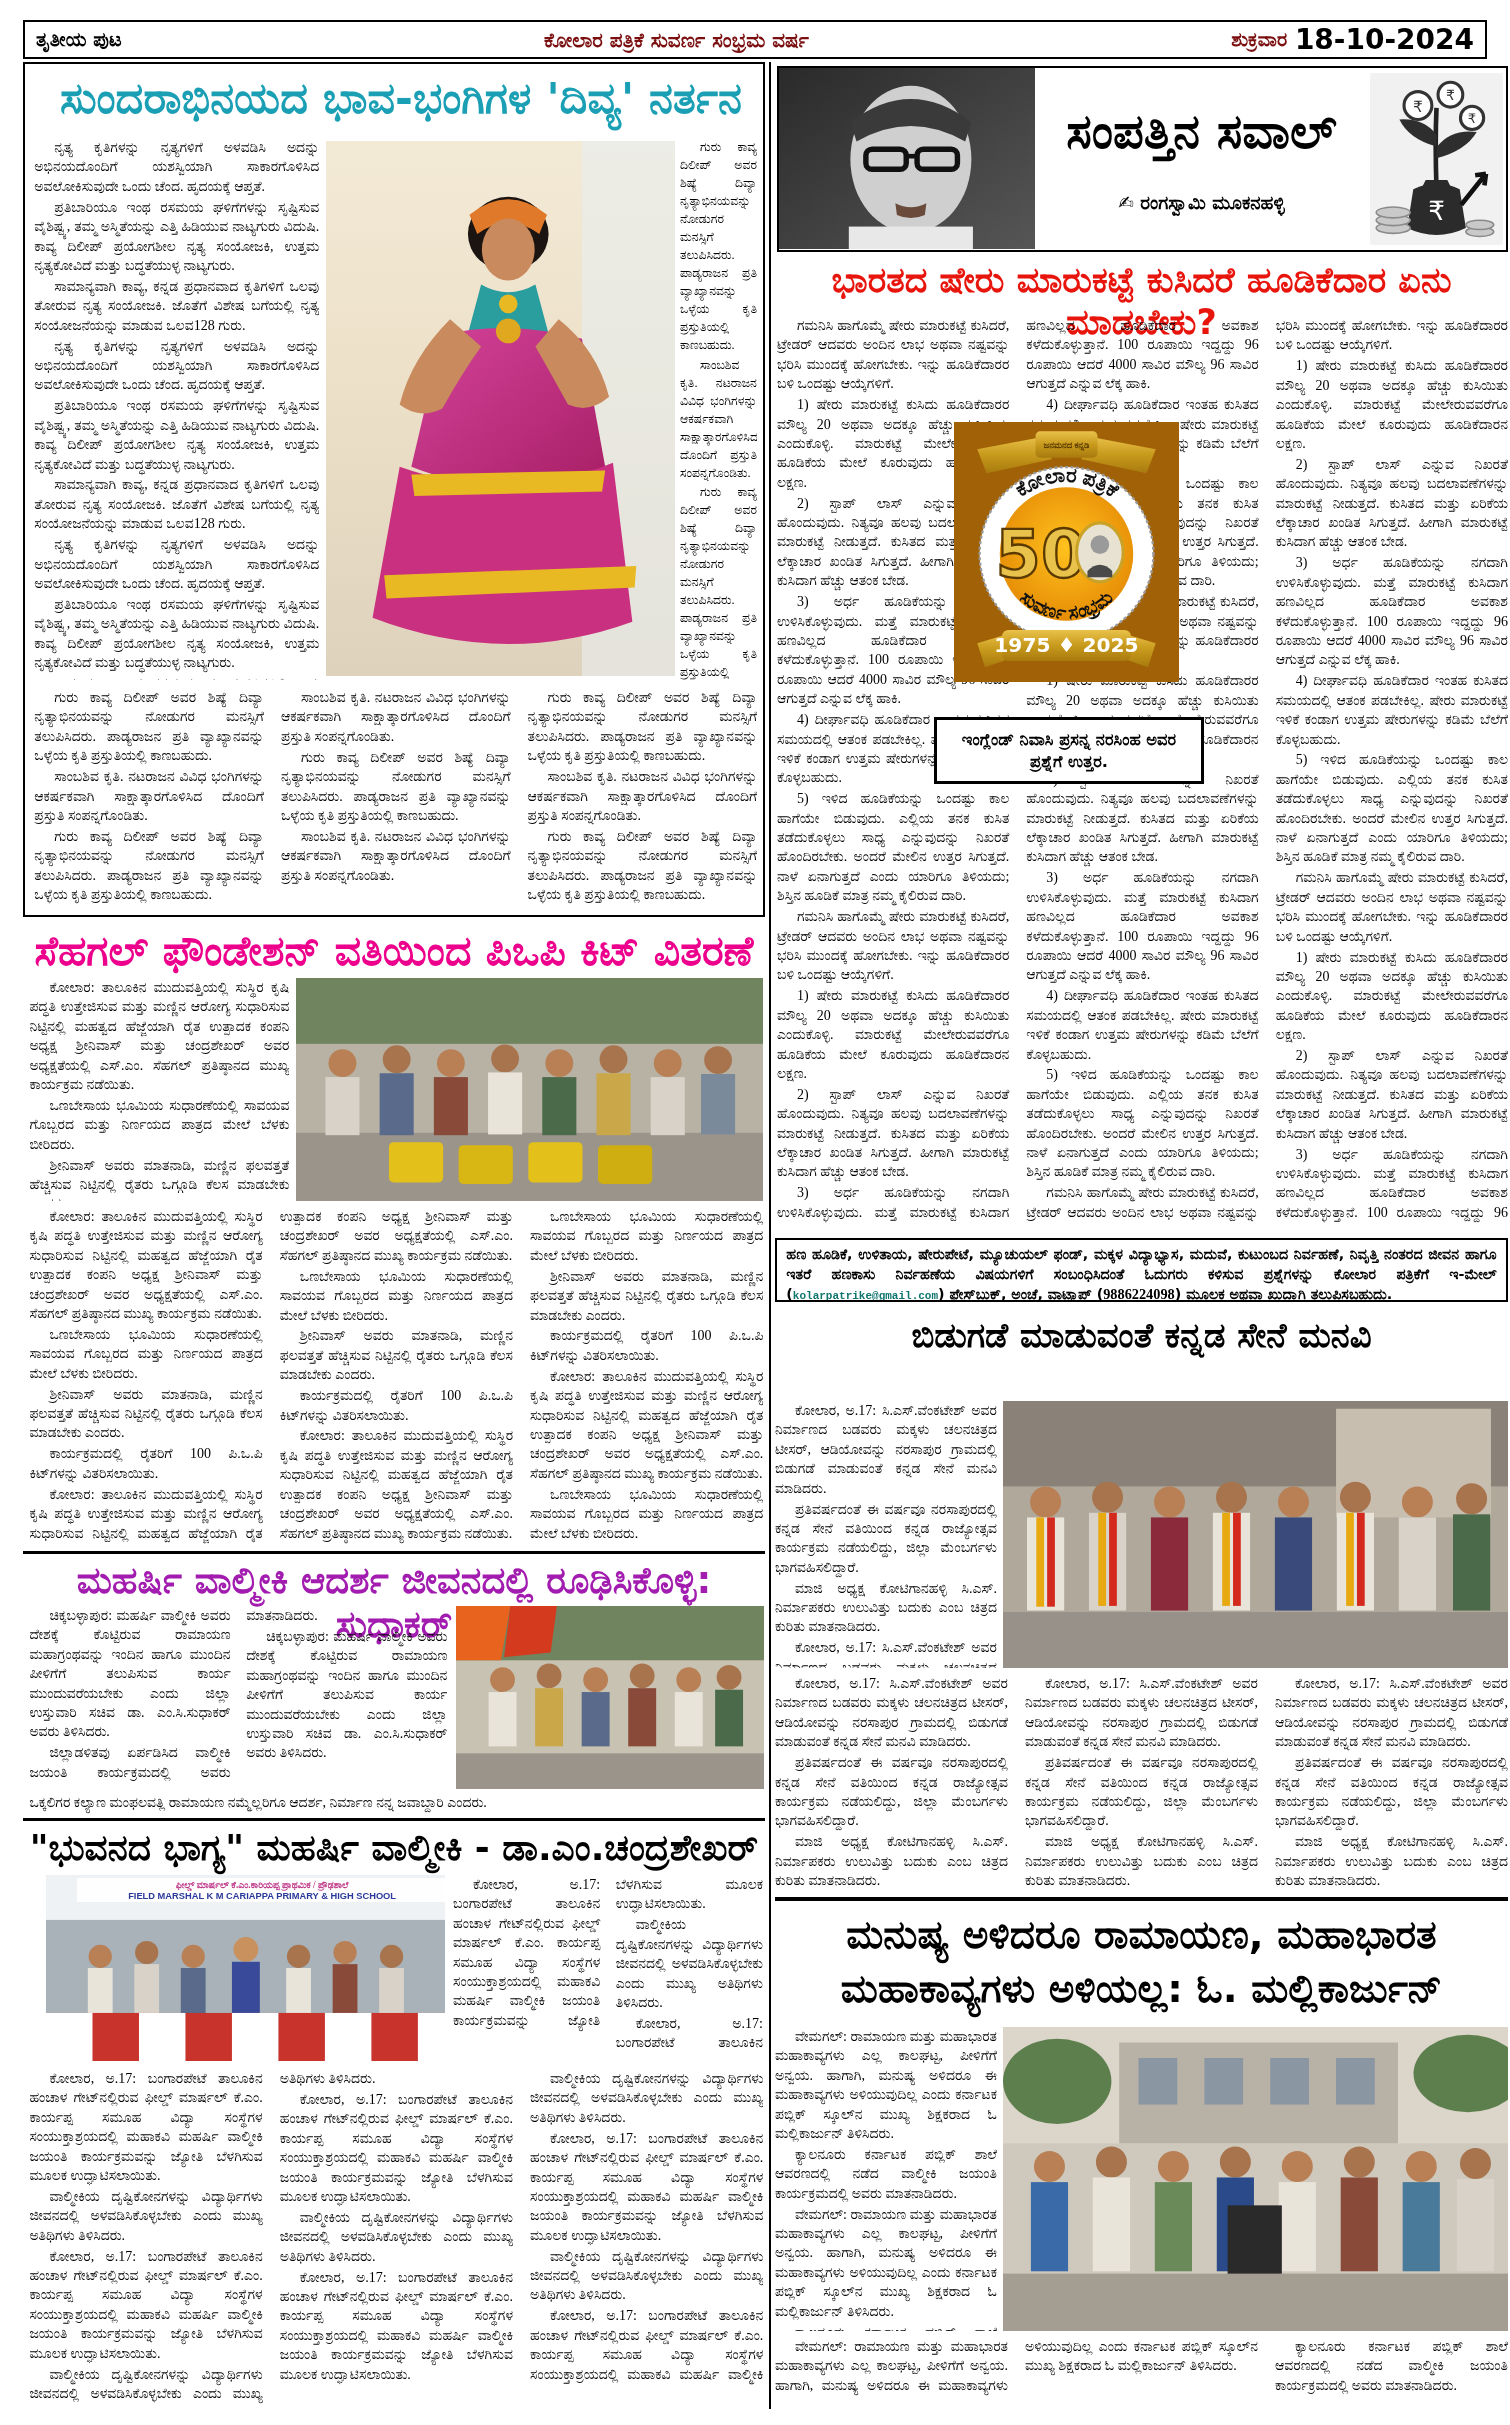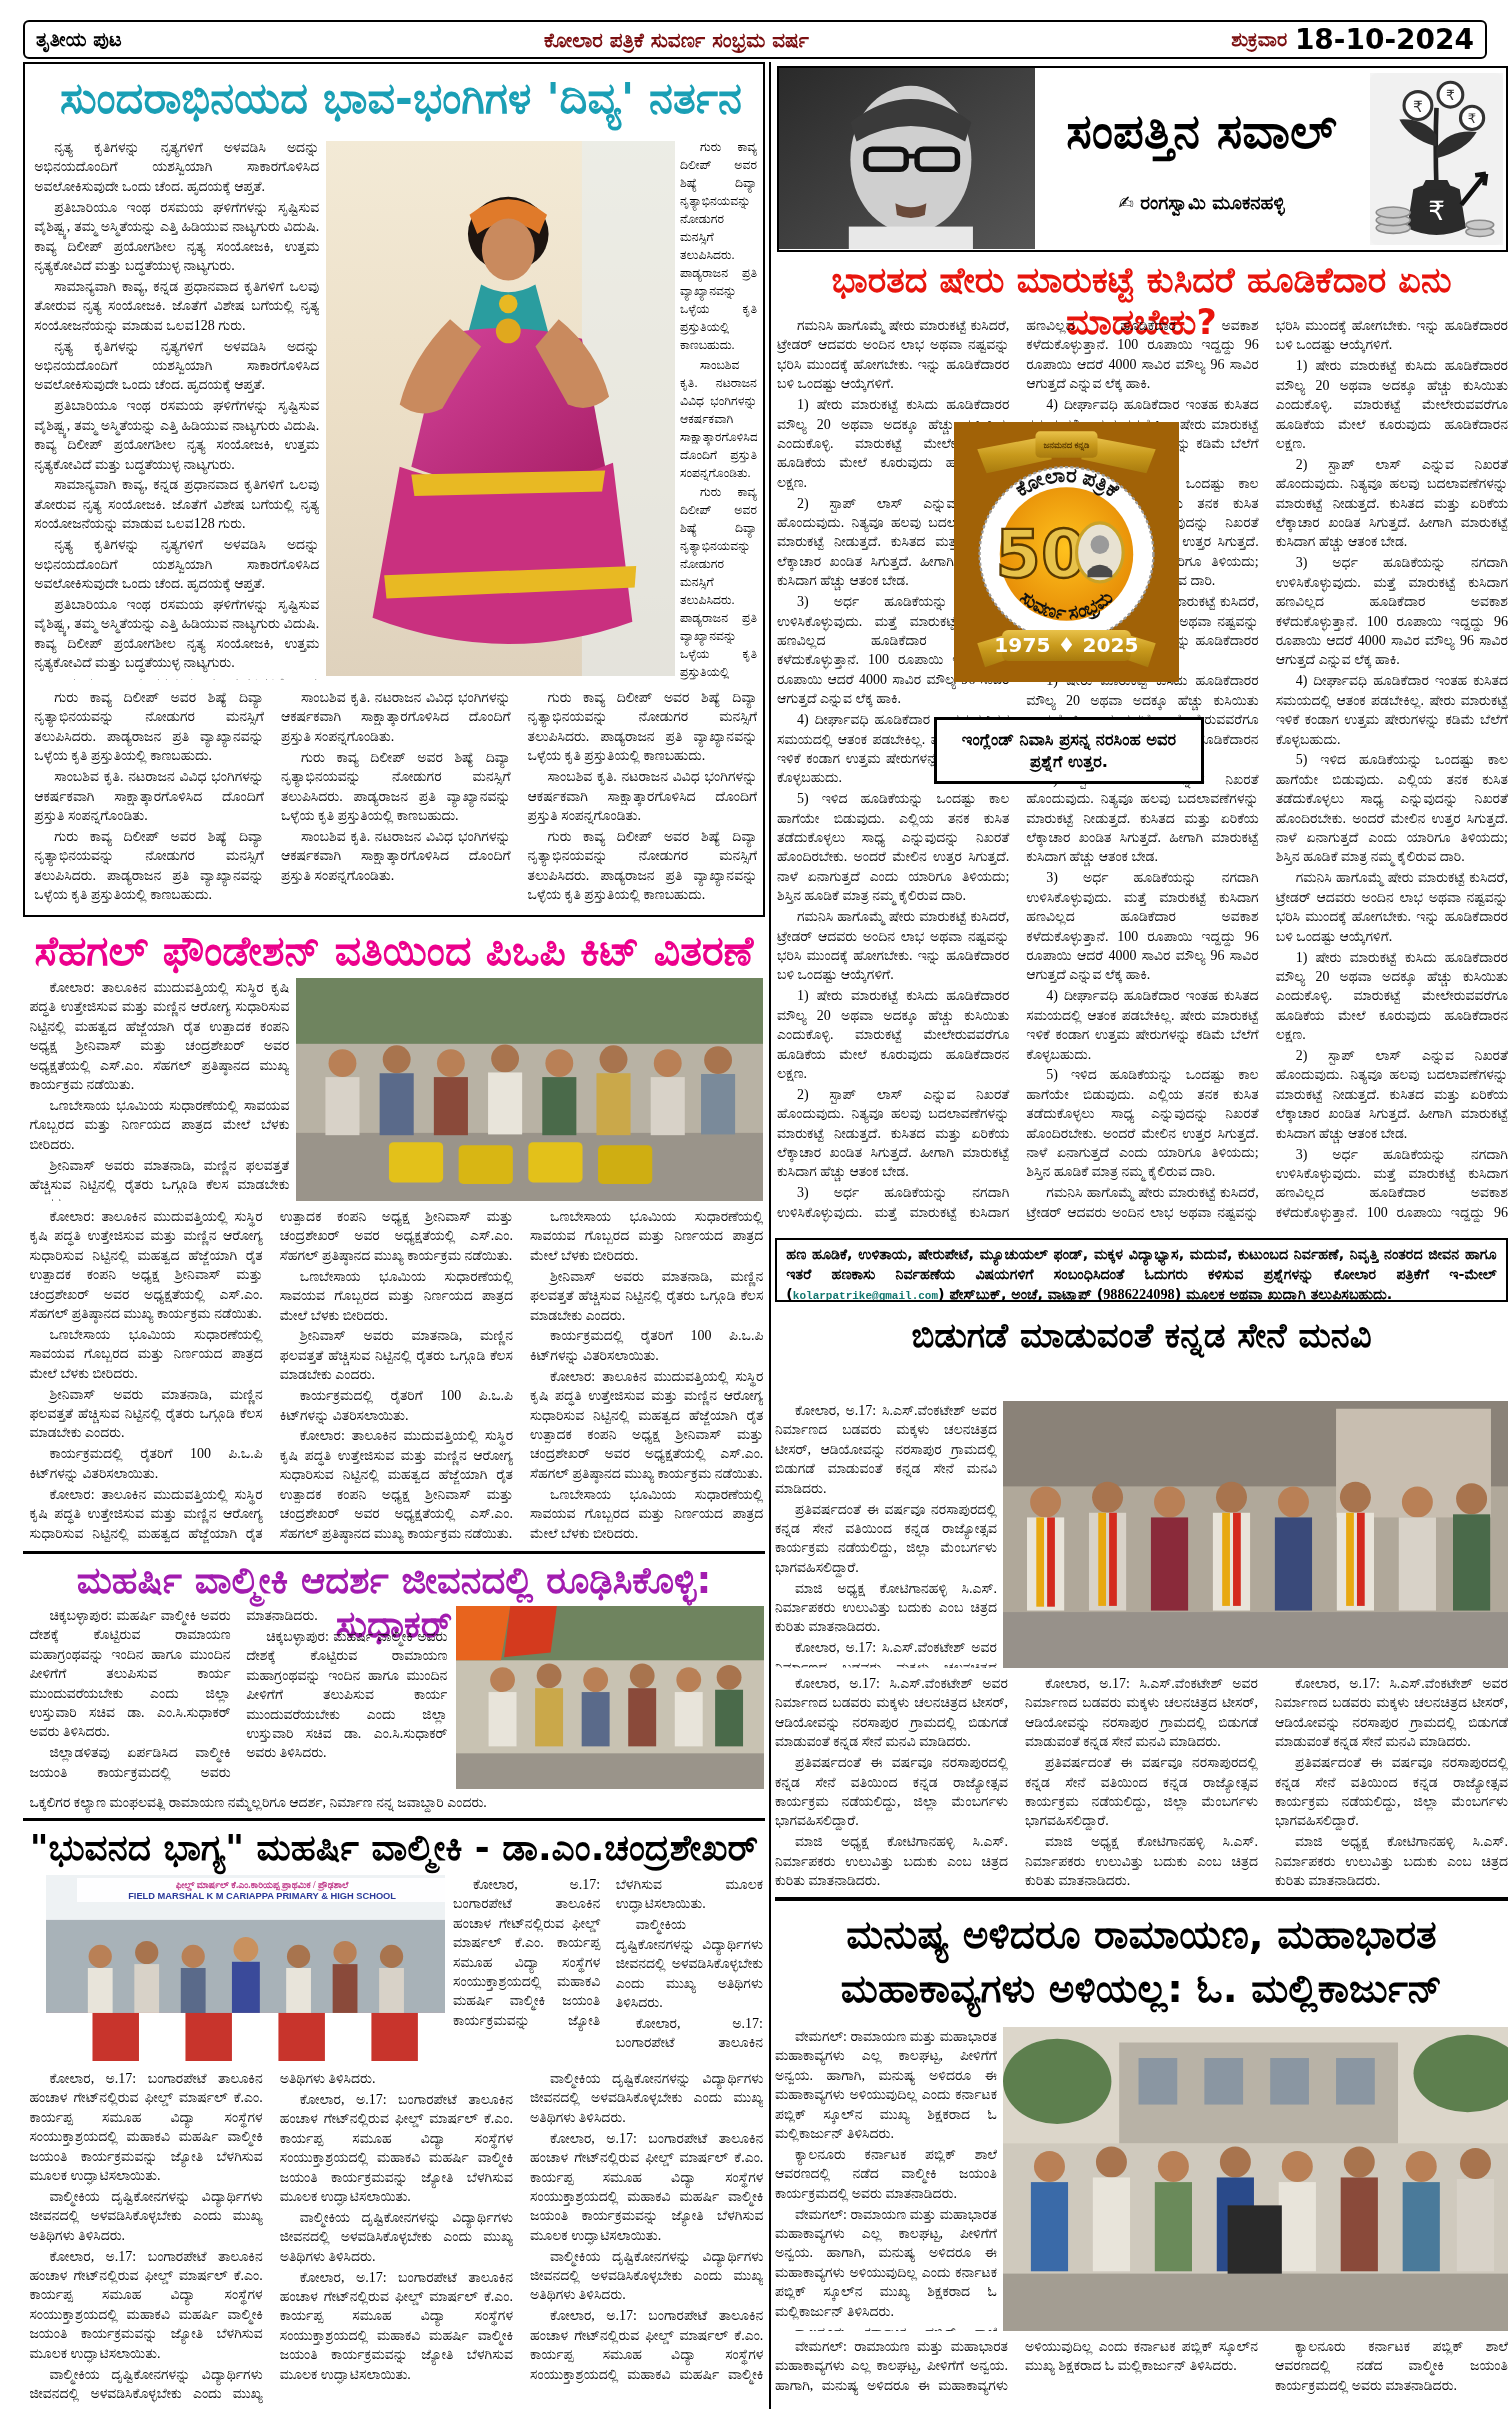"ತೃತೀಯ ಪುಟ" .masthead { border-radius: 6px -> none }
